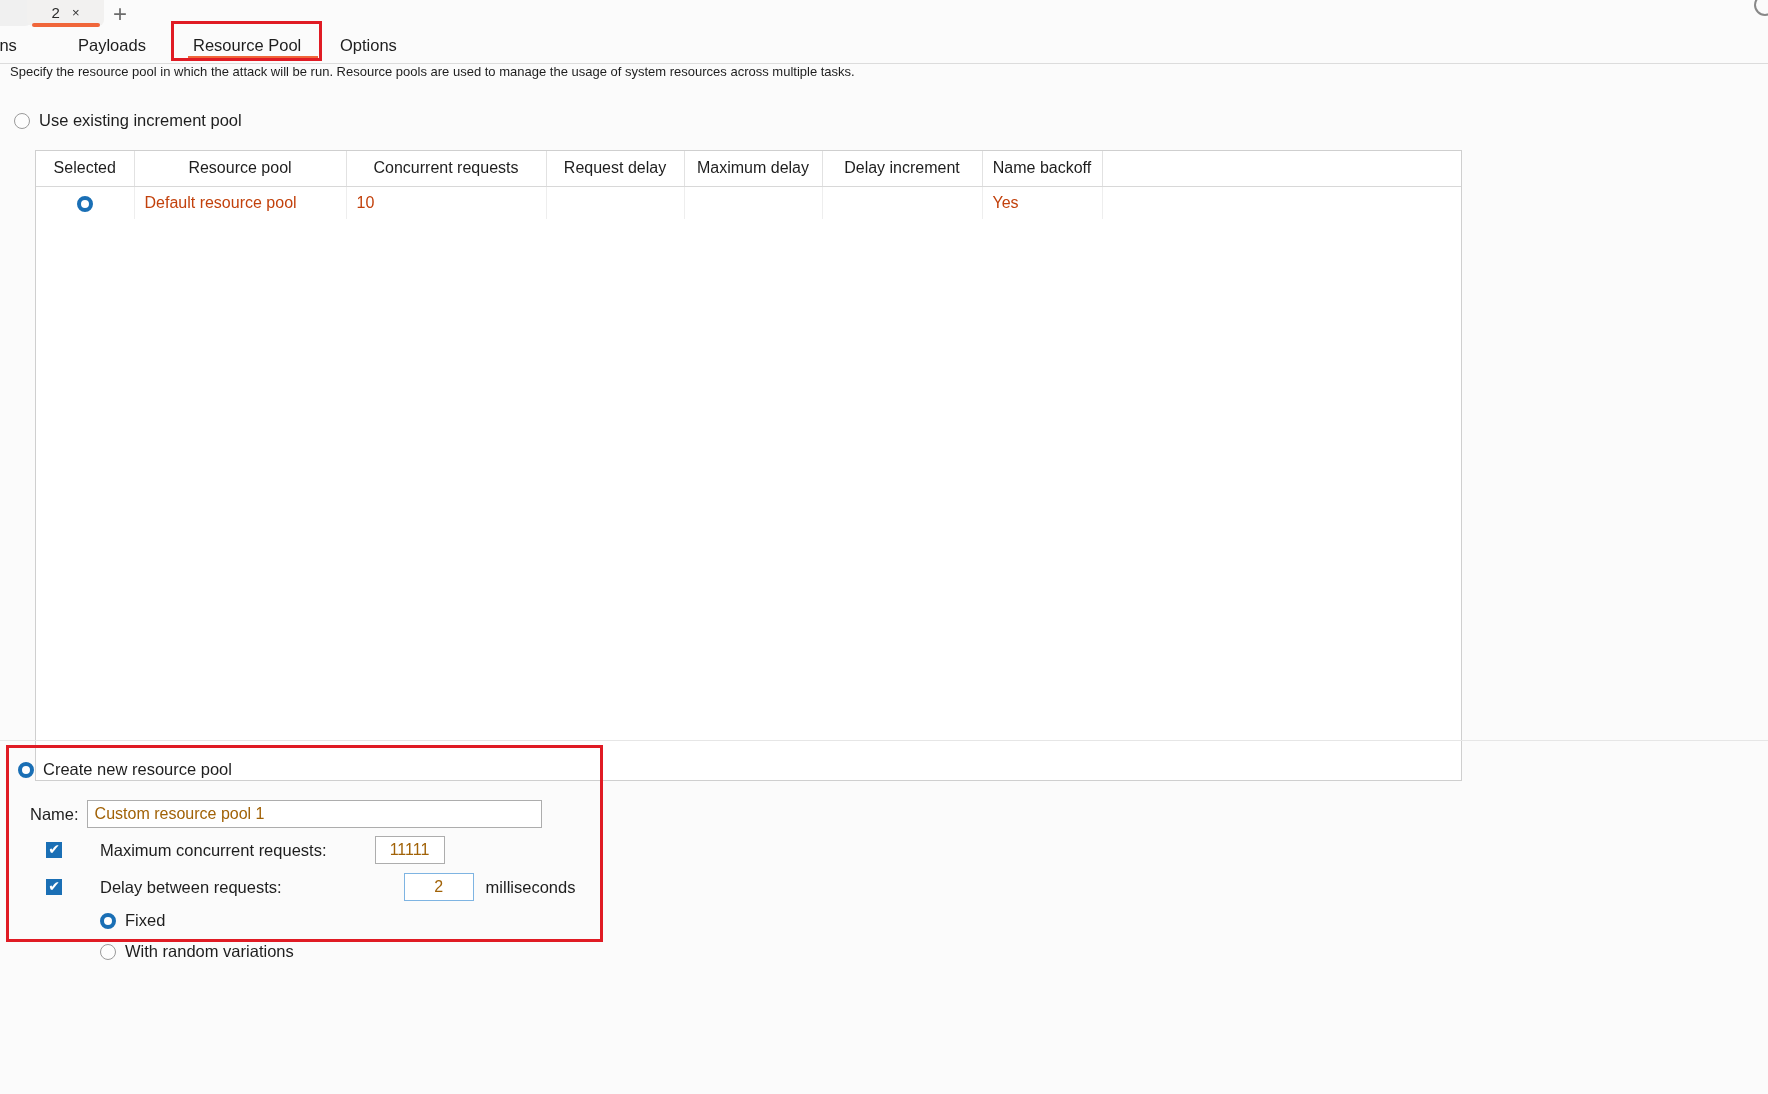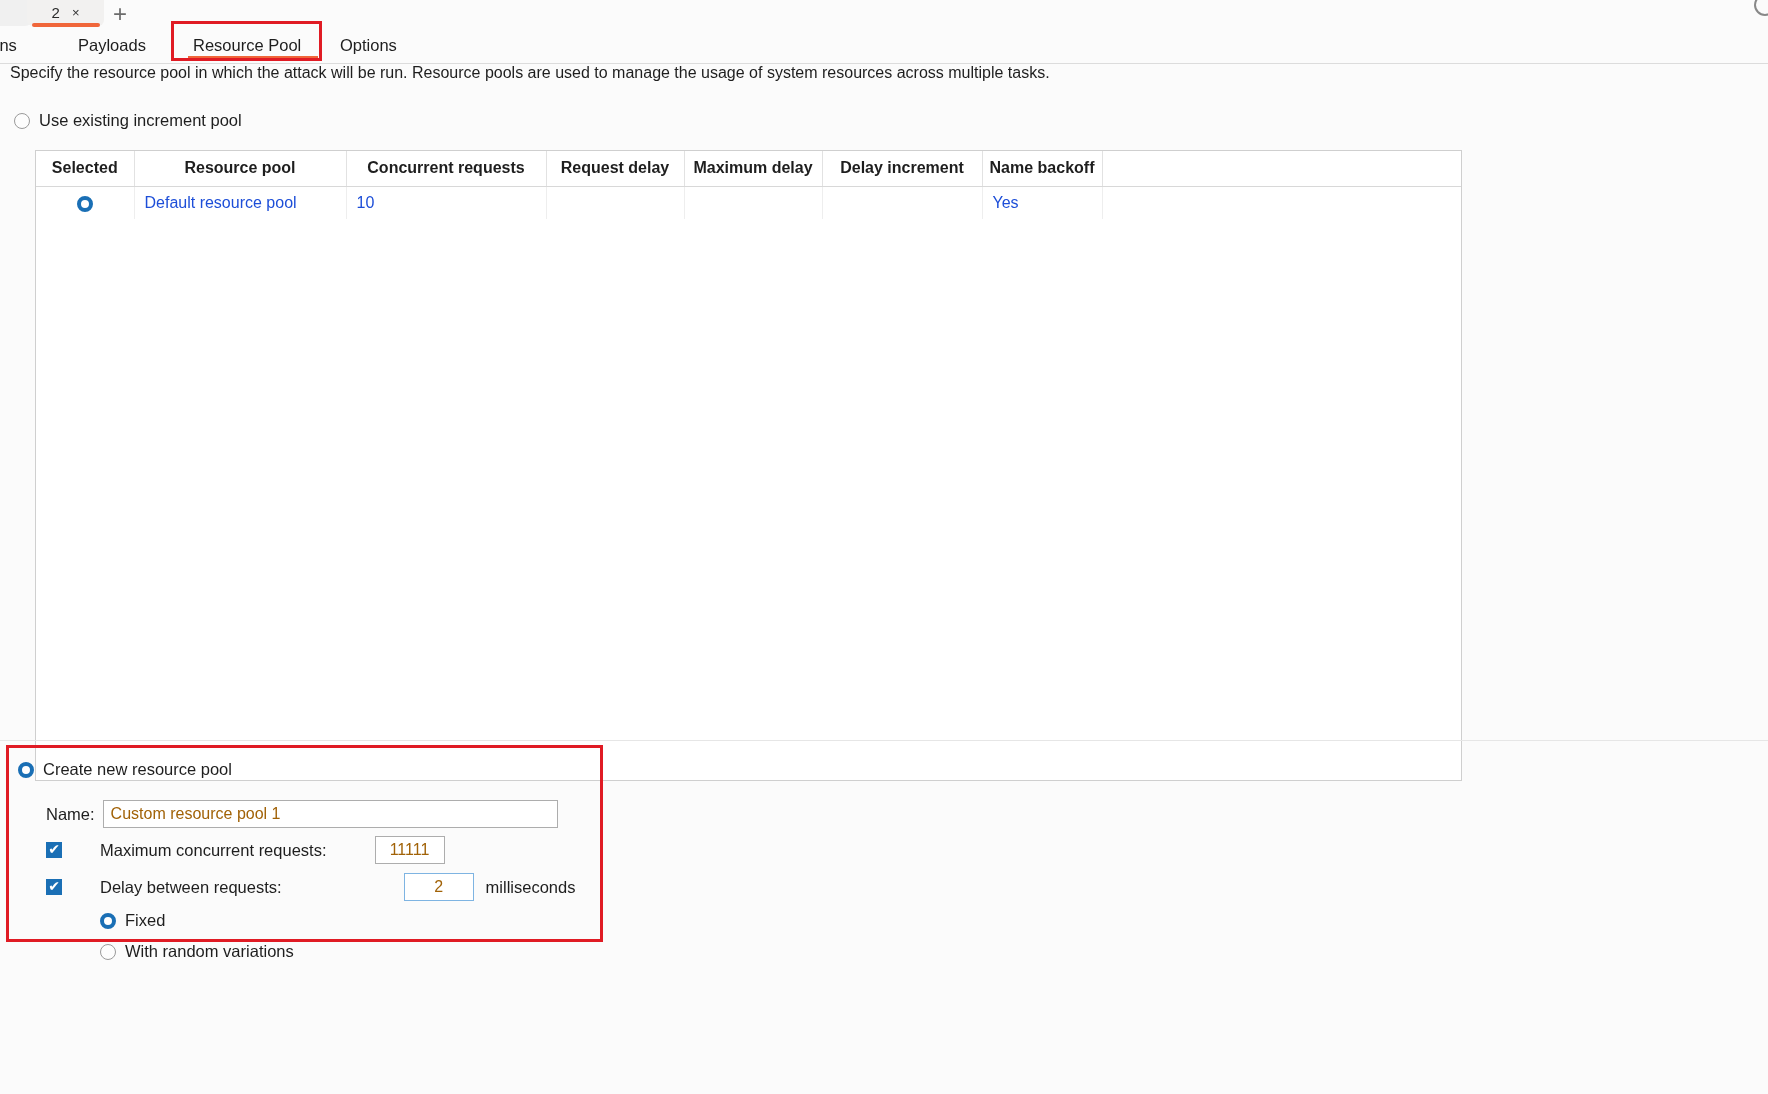"Specify the resource pool in" .desc { font-size: 16px -> 13px }
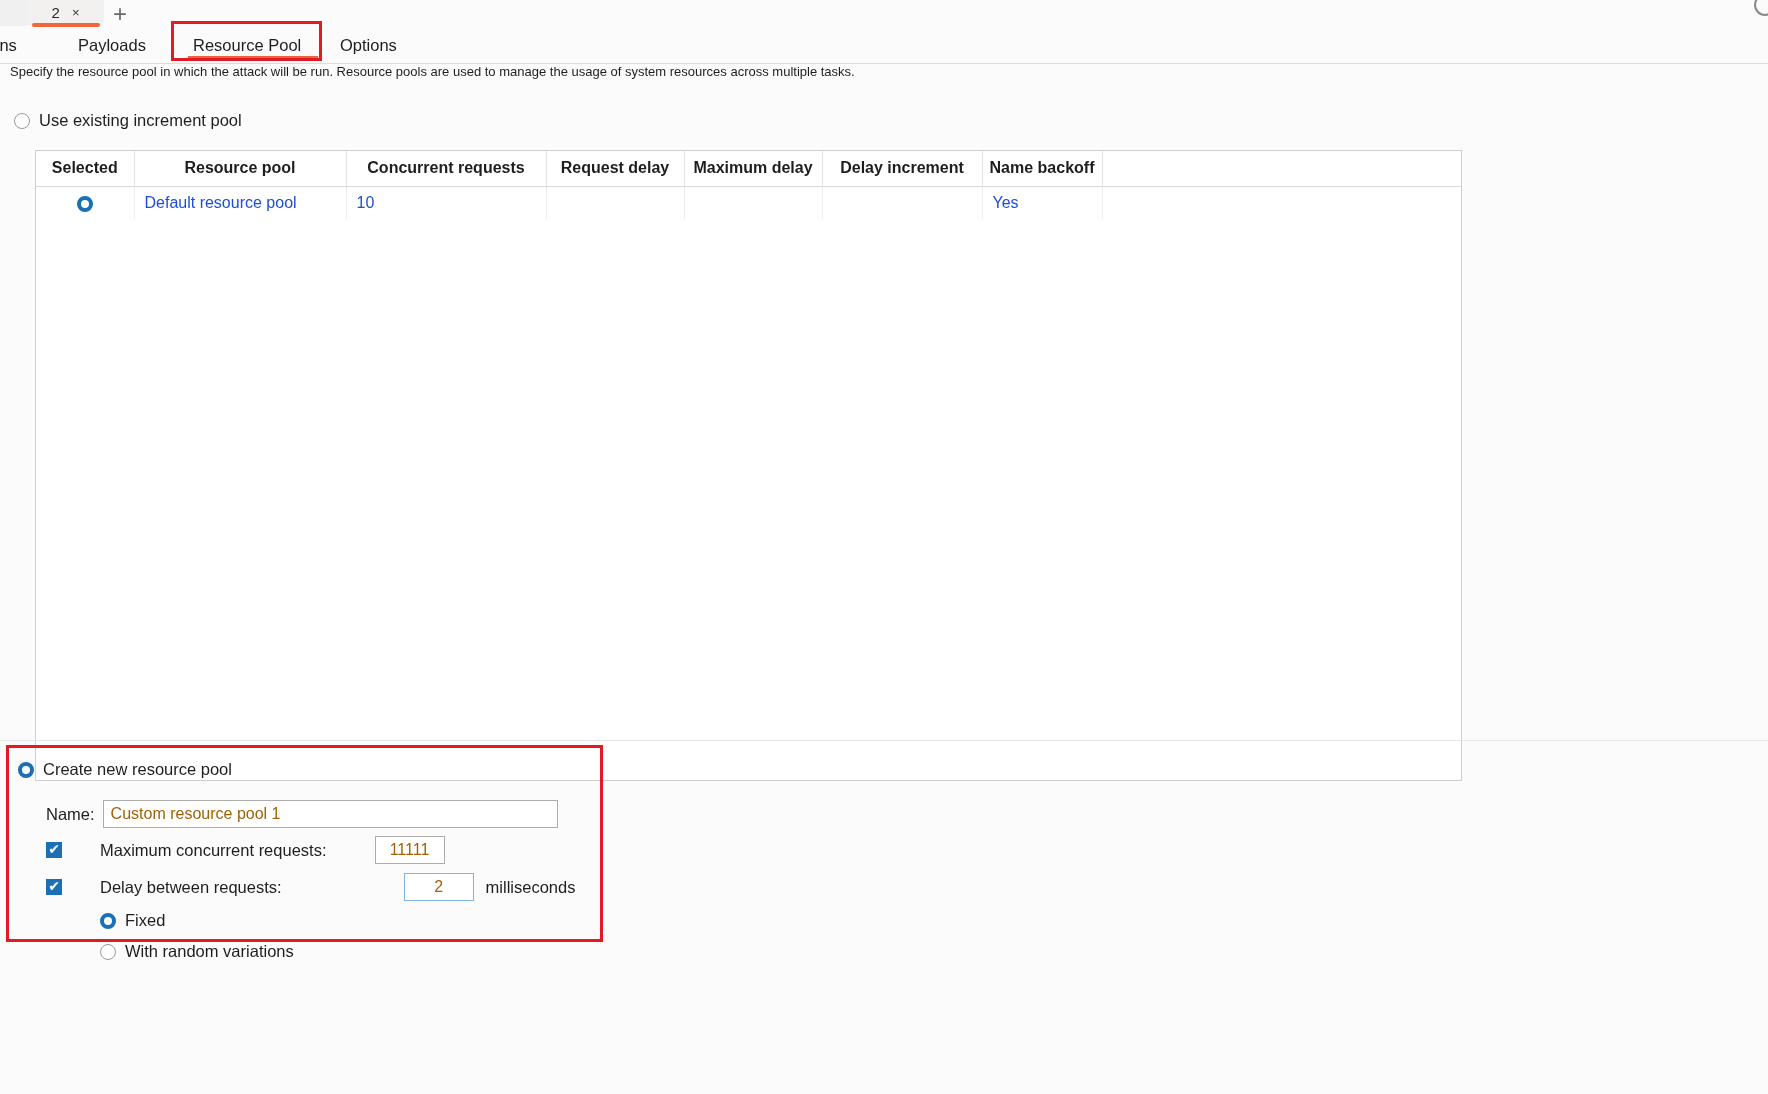"Selected" table.respool th { font-weight: bold -> normal }
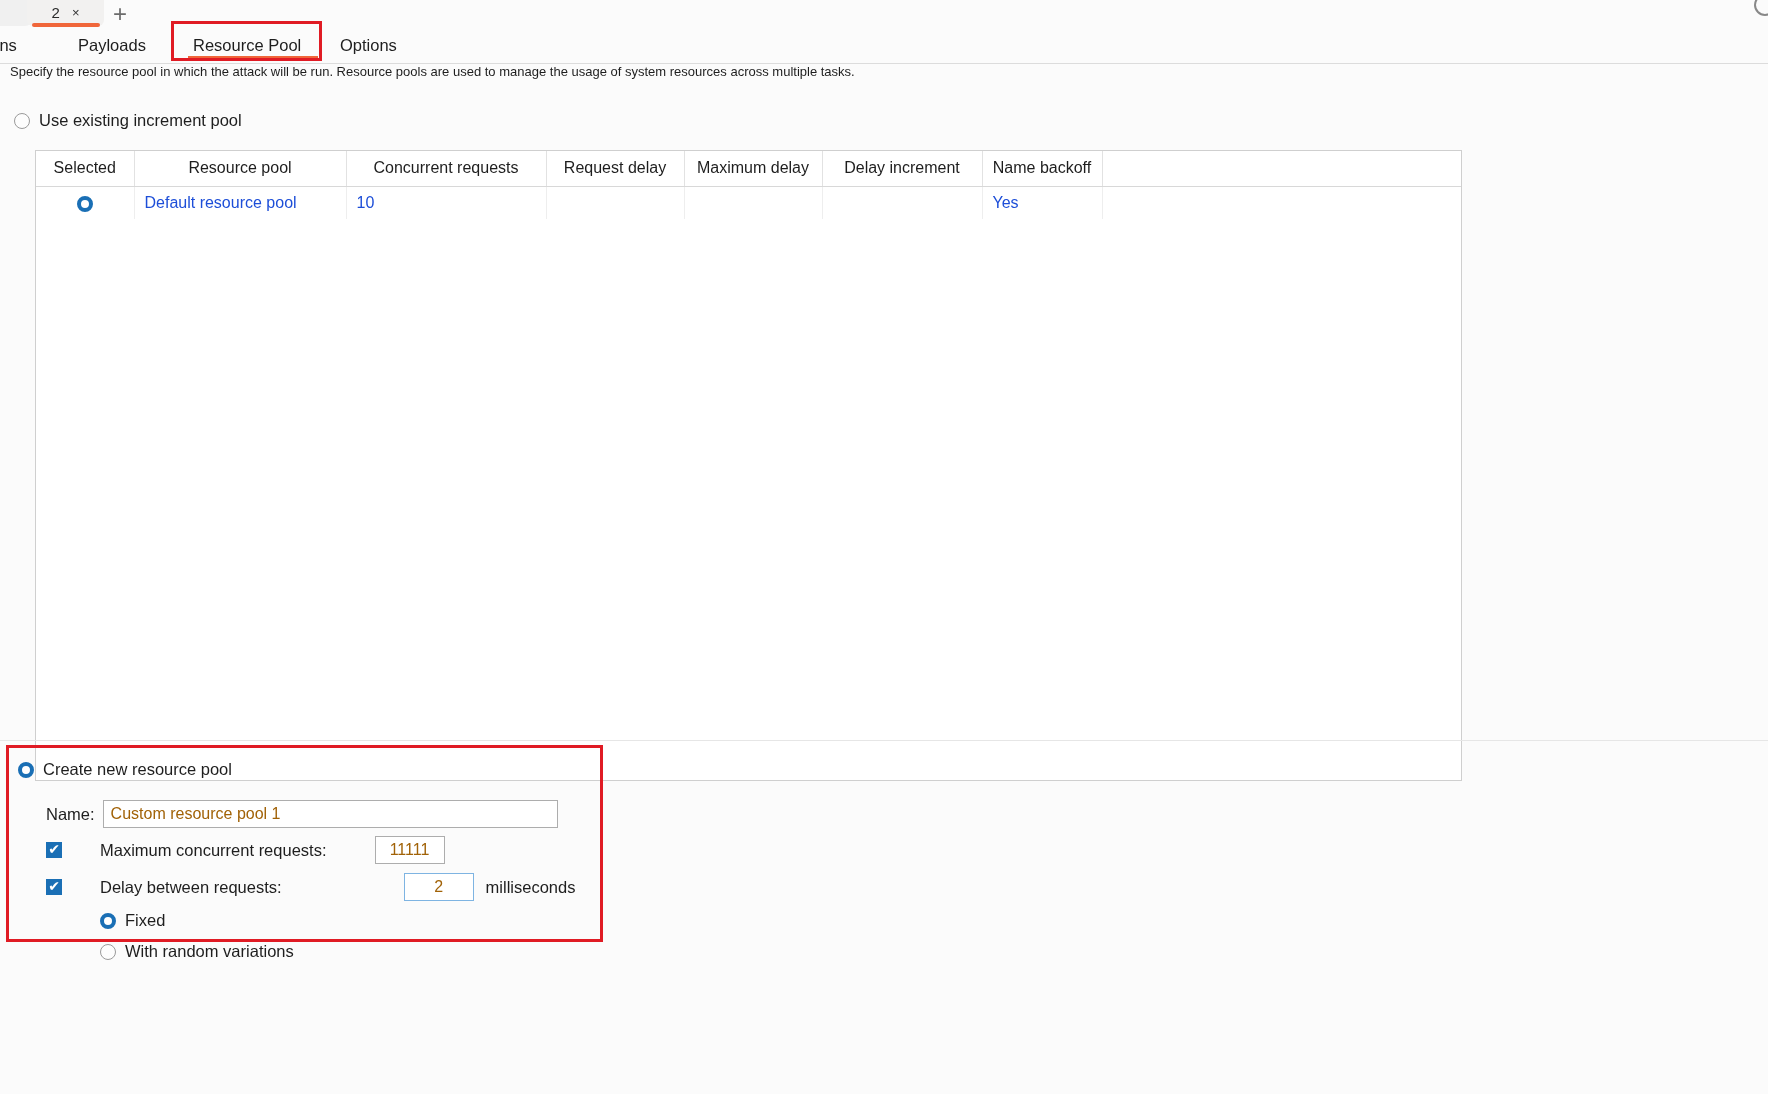"Default resource pool" table.respool td { color: #1d4ed8 -> #c2410c }
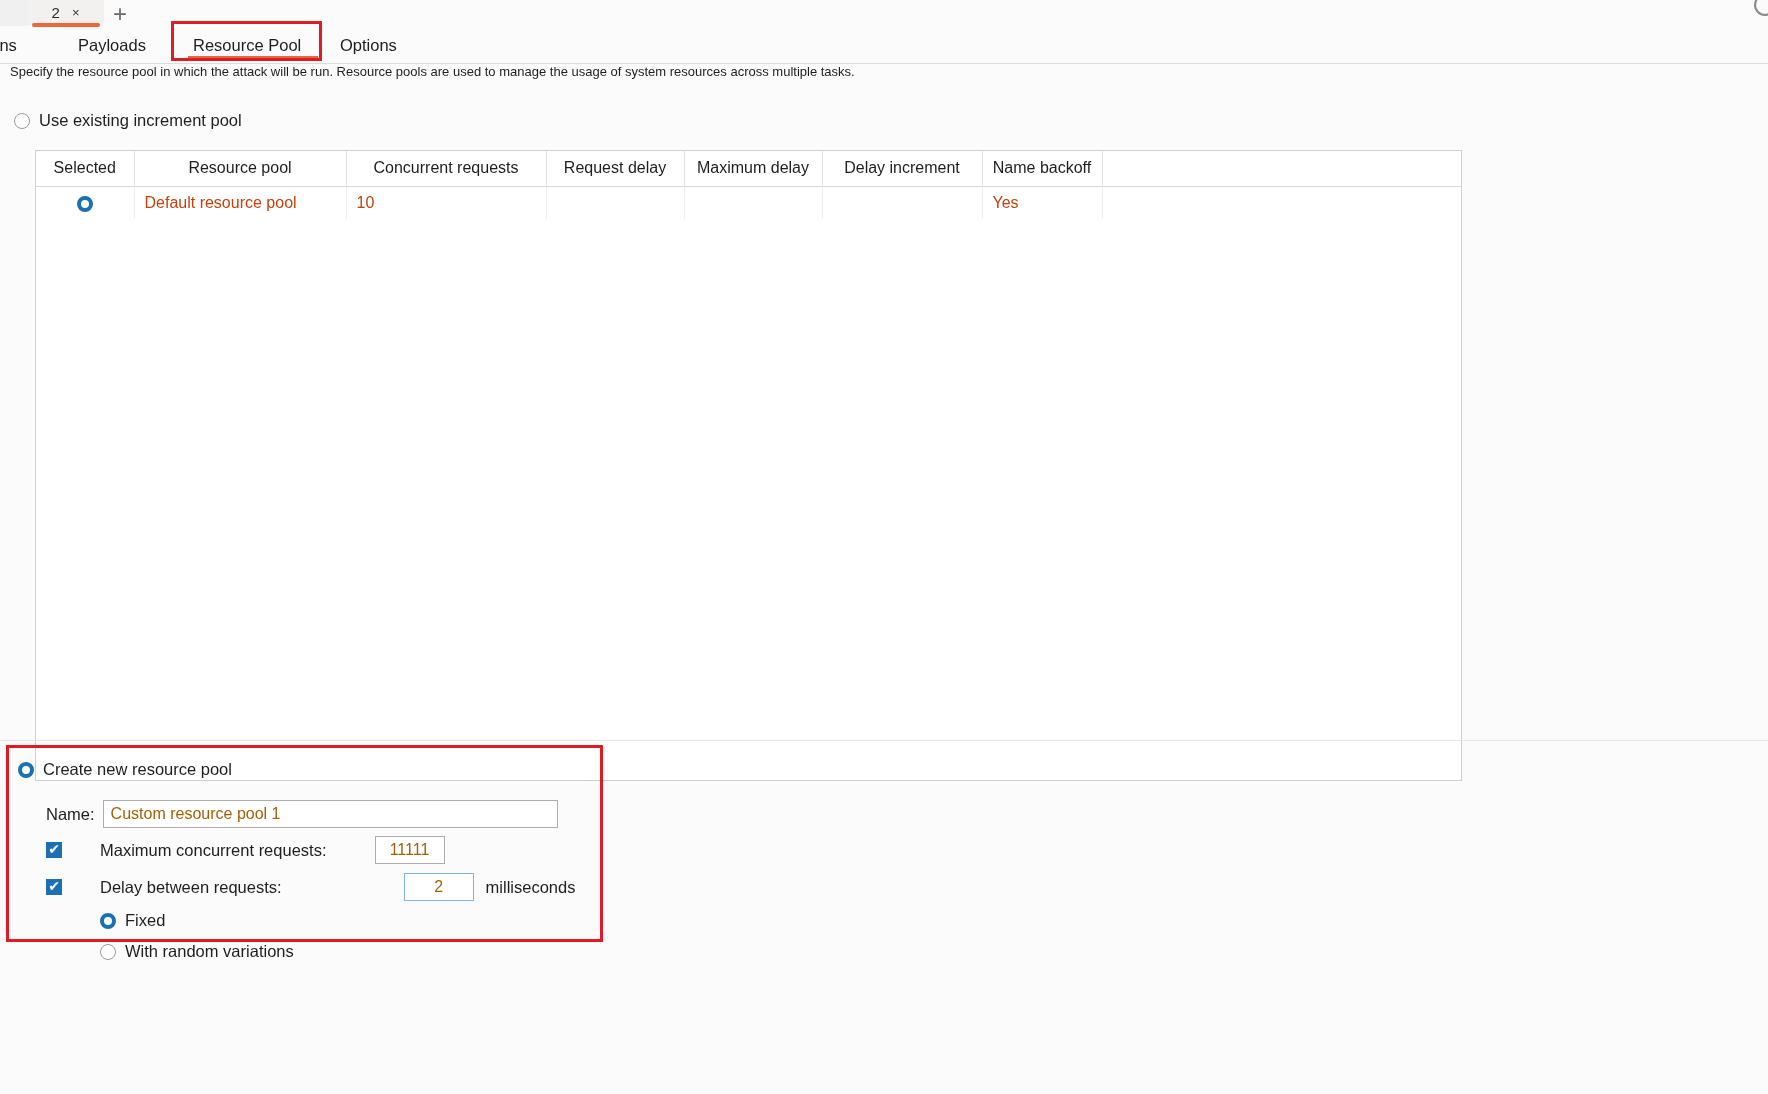"Name:" #row-name { left: 36px -> 20px }
